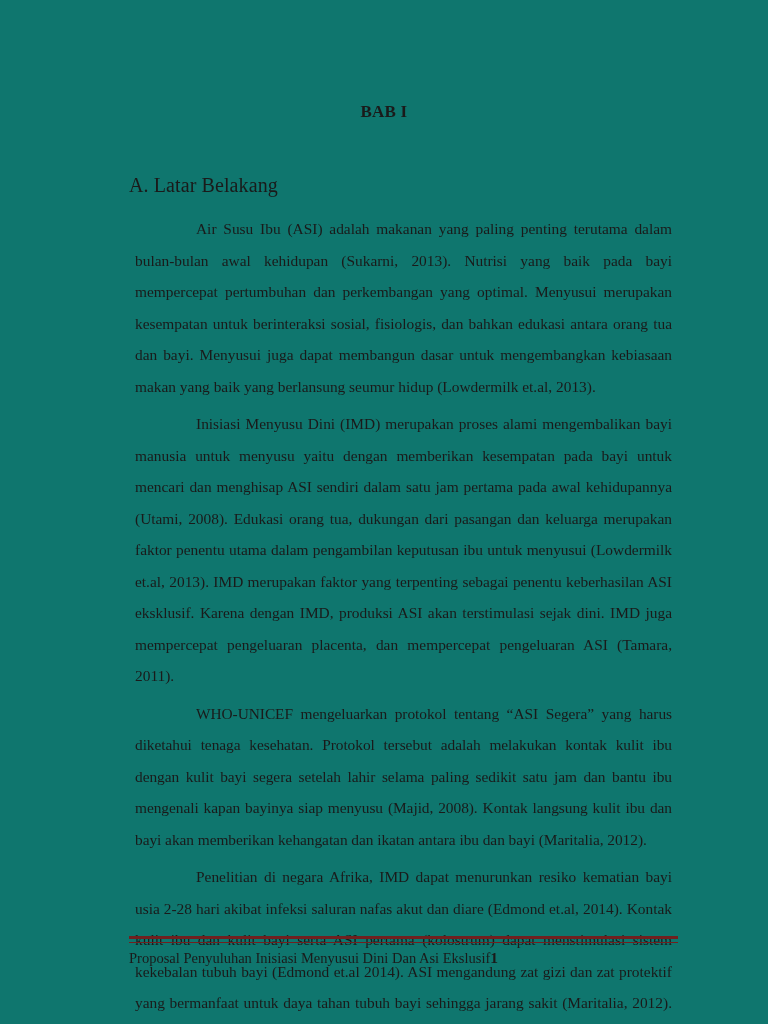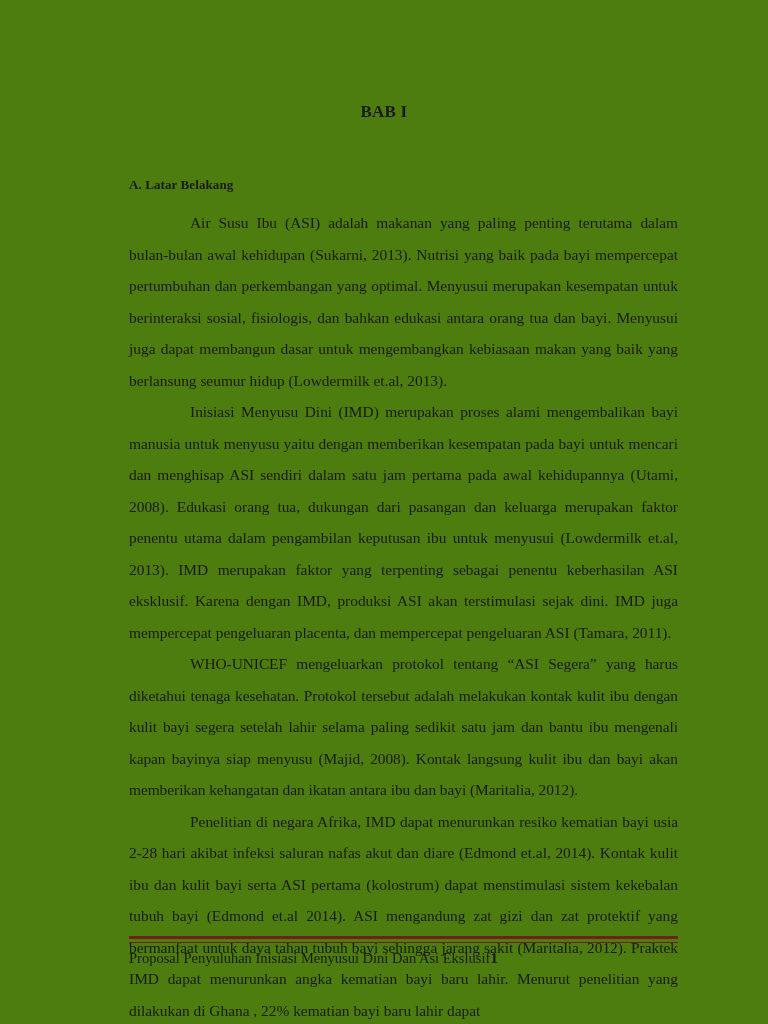"BAB I" .page { background: #4d7c0f -> #0f766e }
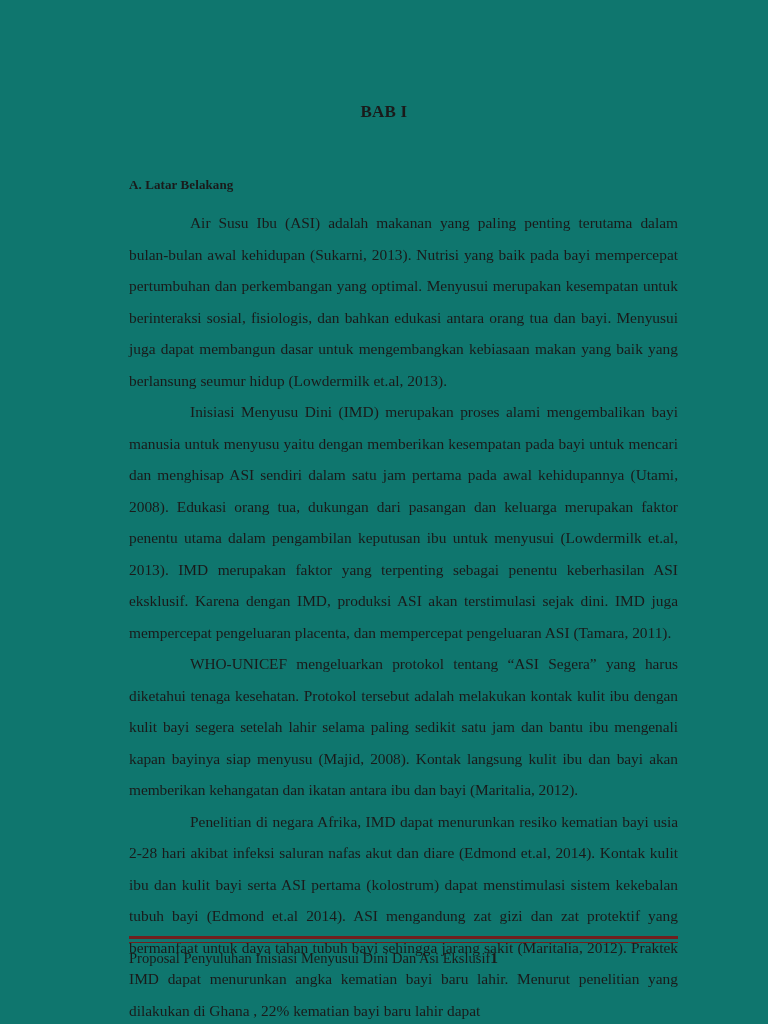"A. Latar Belakang" .section-heading { font-size: 13px -> 20px; font-weight: bold -> normal }
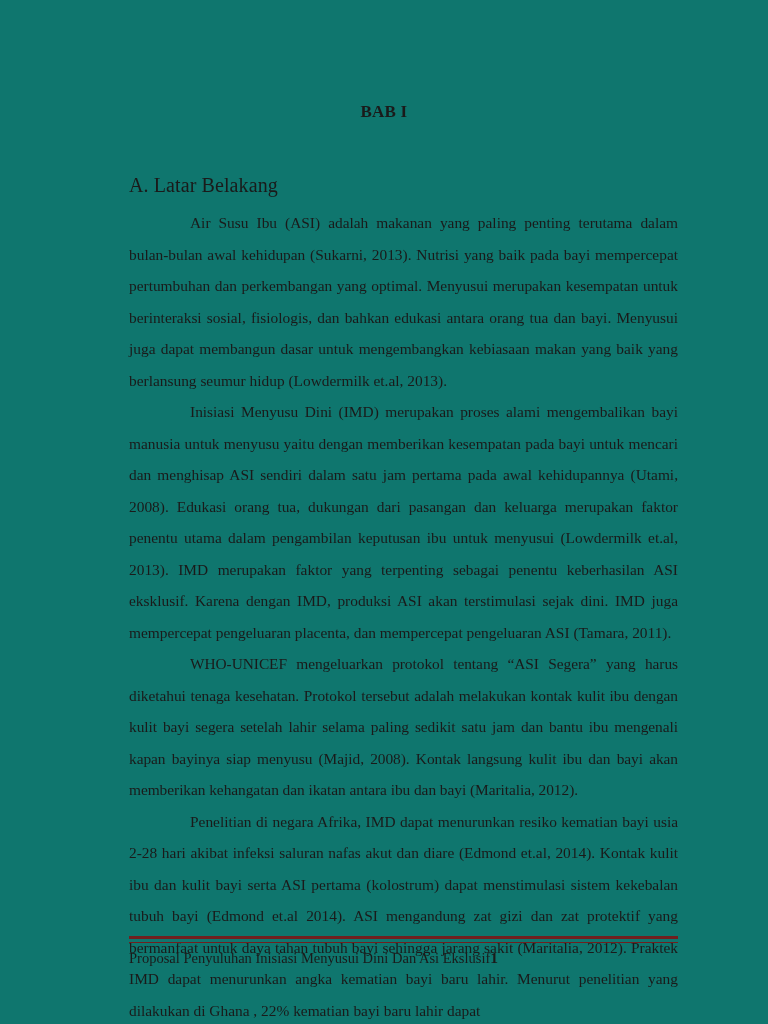"Air Susu Ibu (ASI) adalah" .body-block p { margin: 0 -> 6px }
